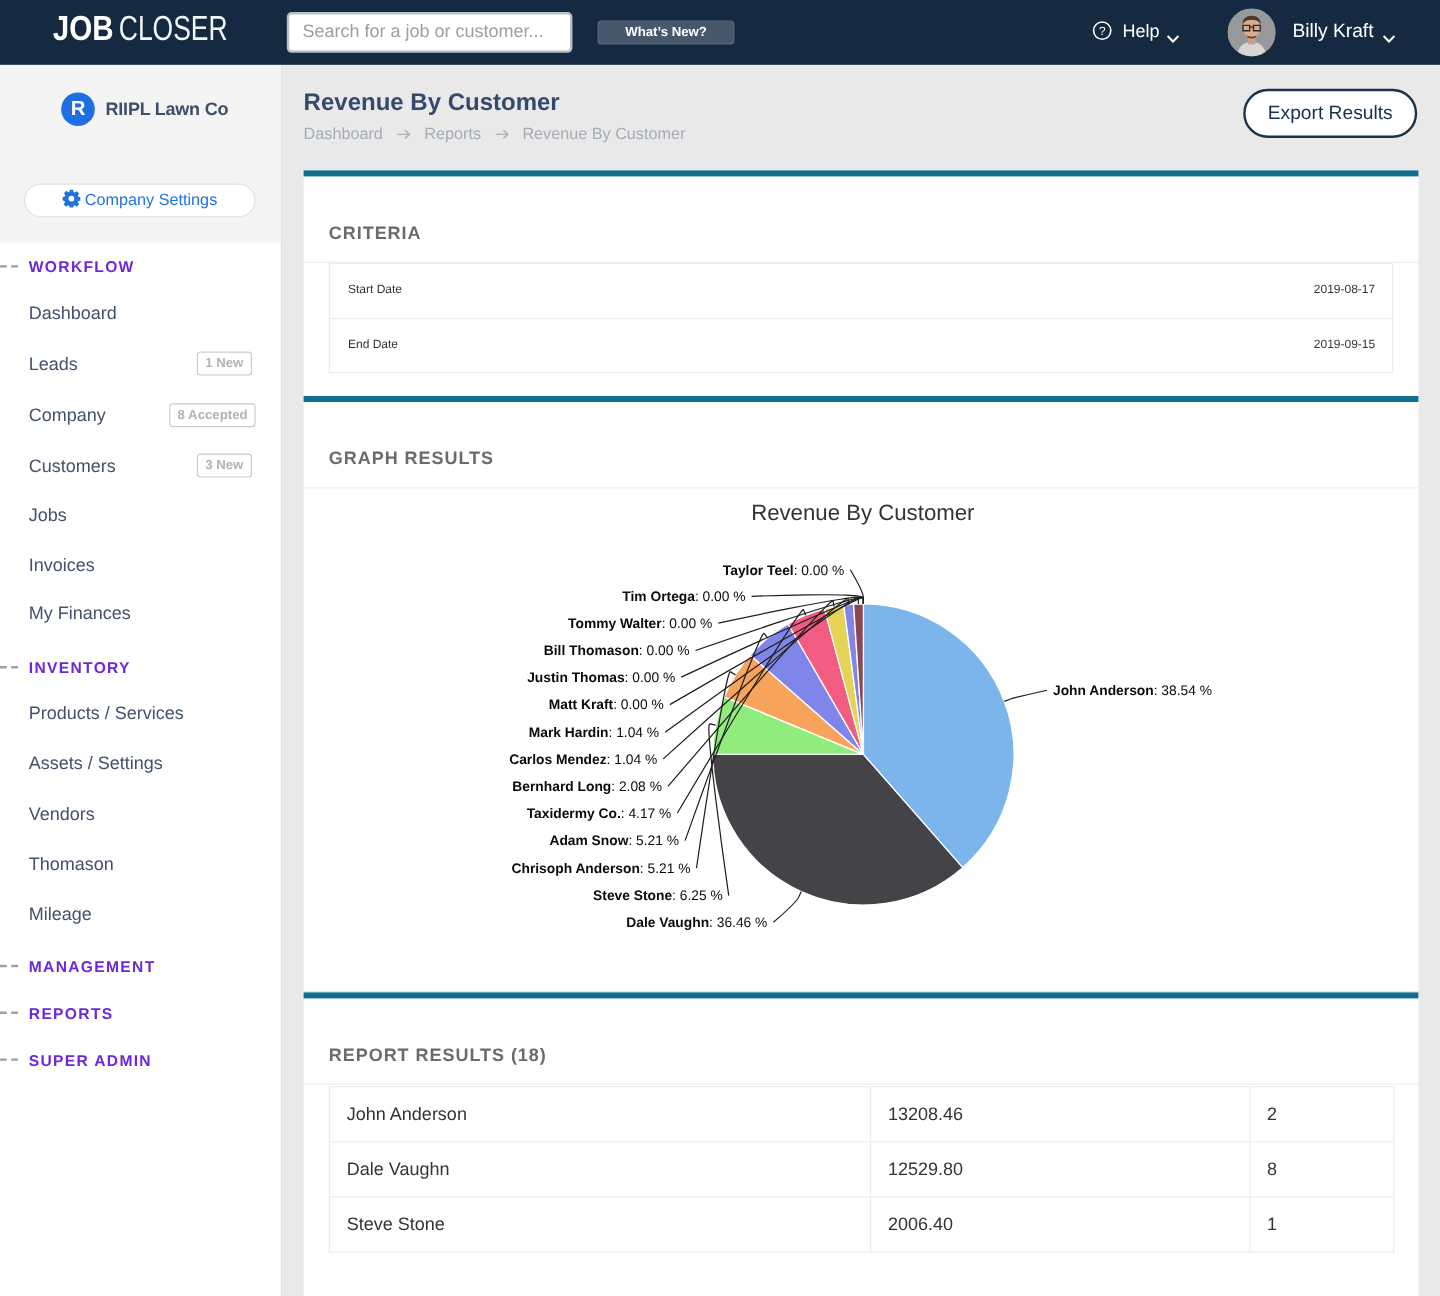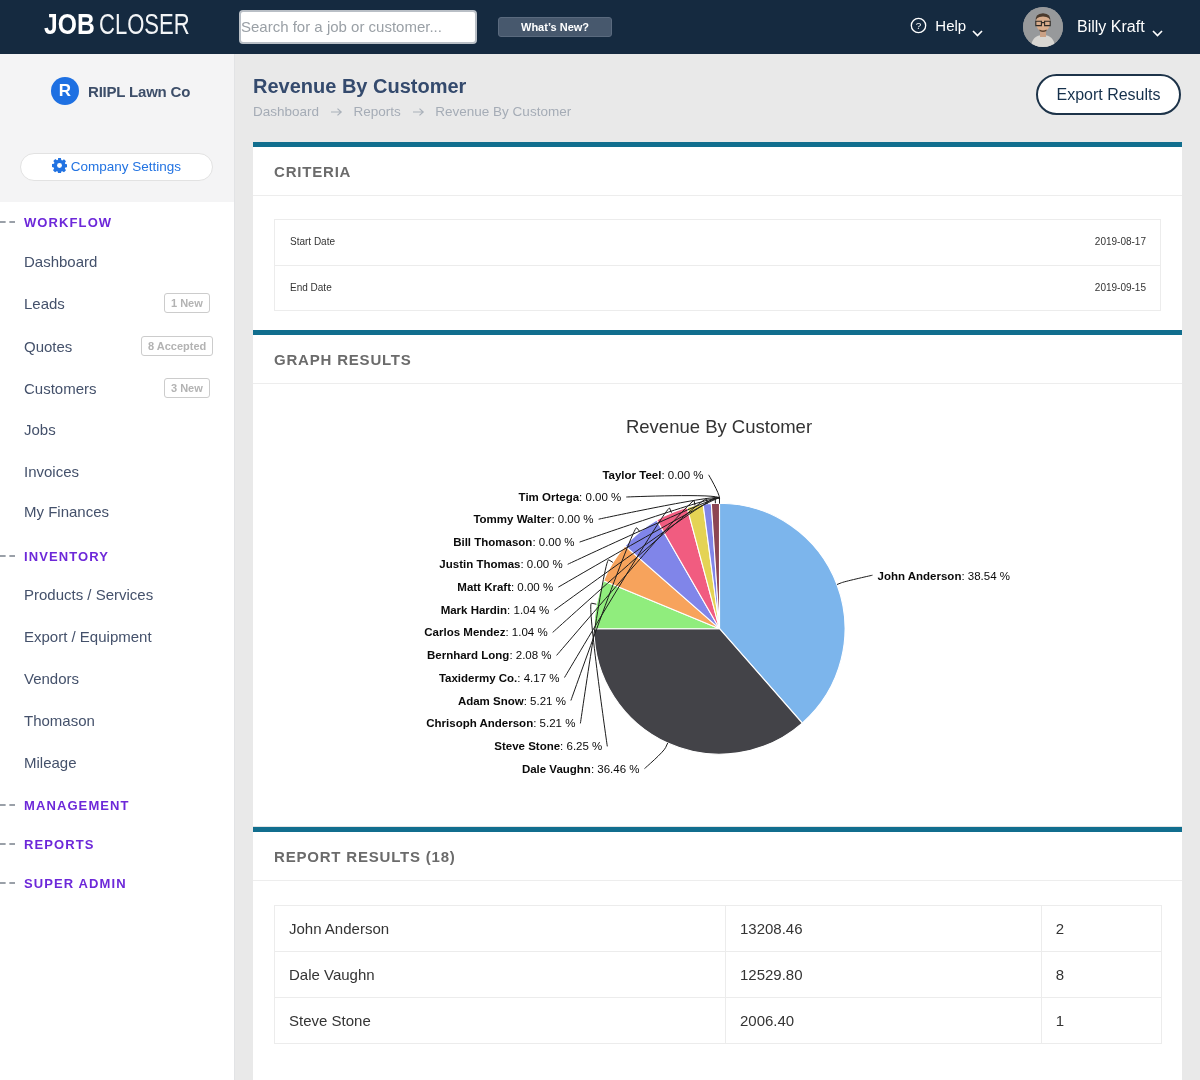"Search for a job or" .search { padding-left: none -> 11px }
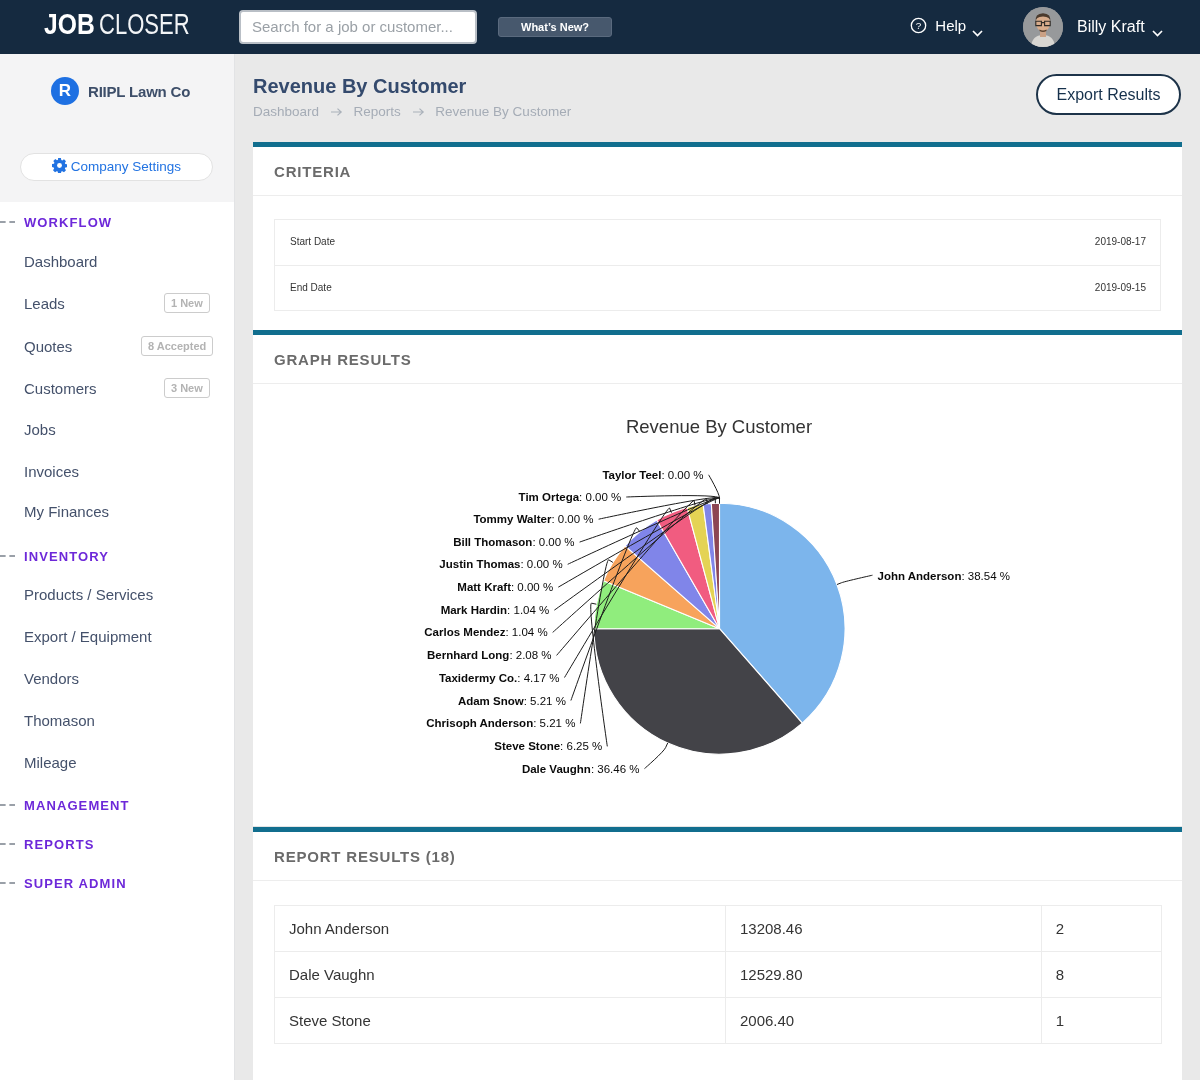"CRITERIA" .chead { margin-top: none -> 23px }
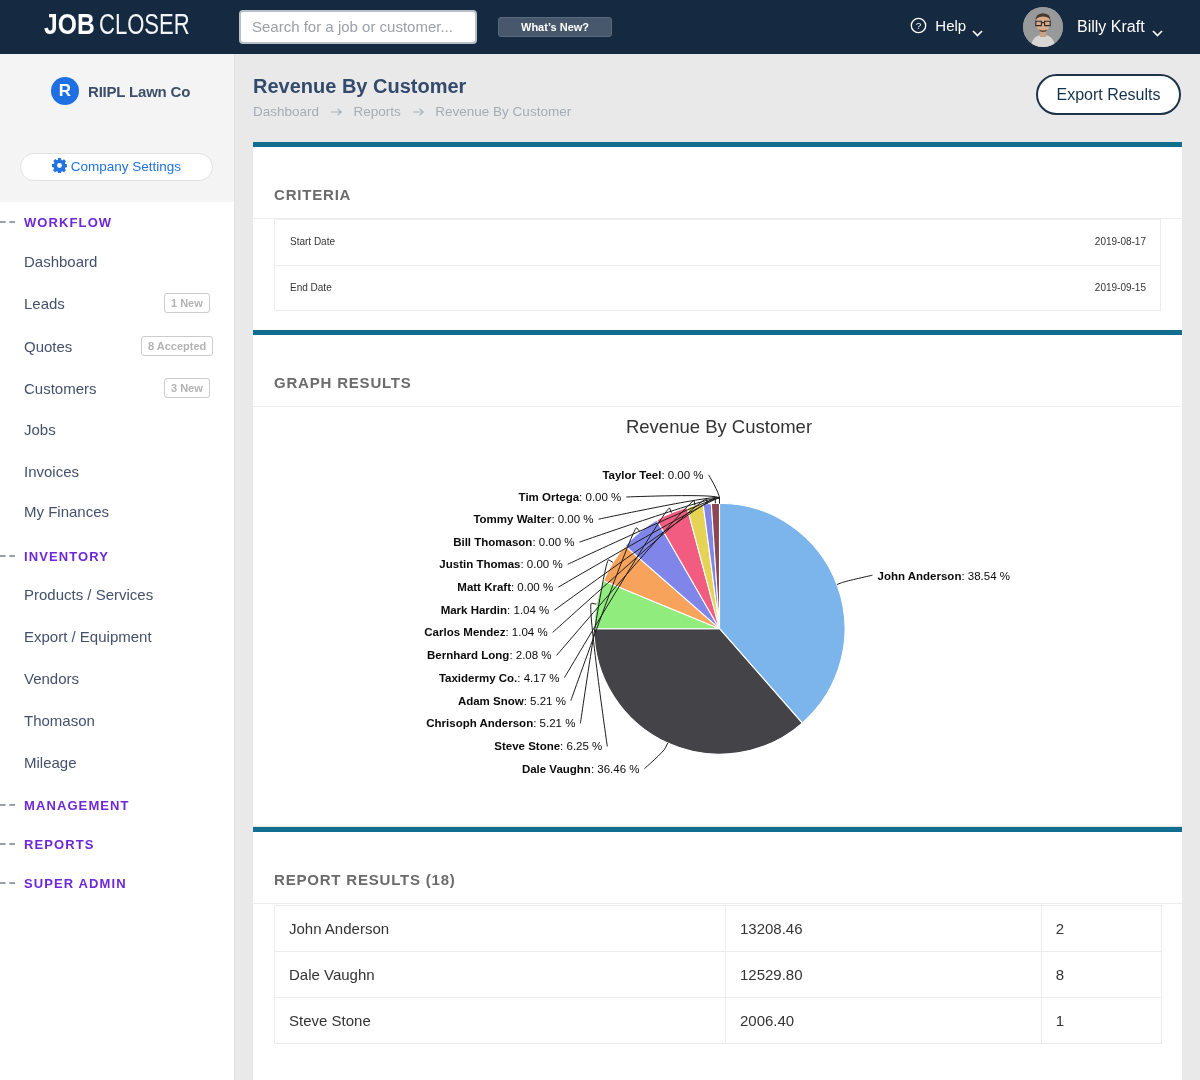"Quotes" div.sitem { text: Quotes -> Company }
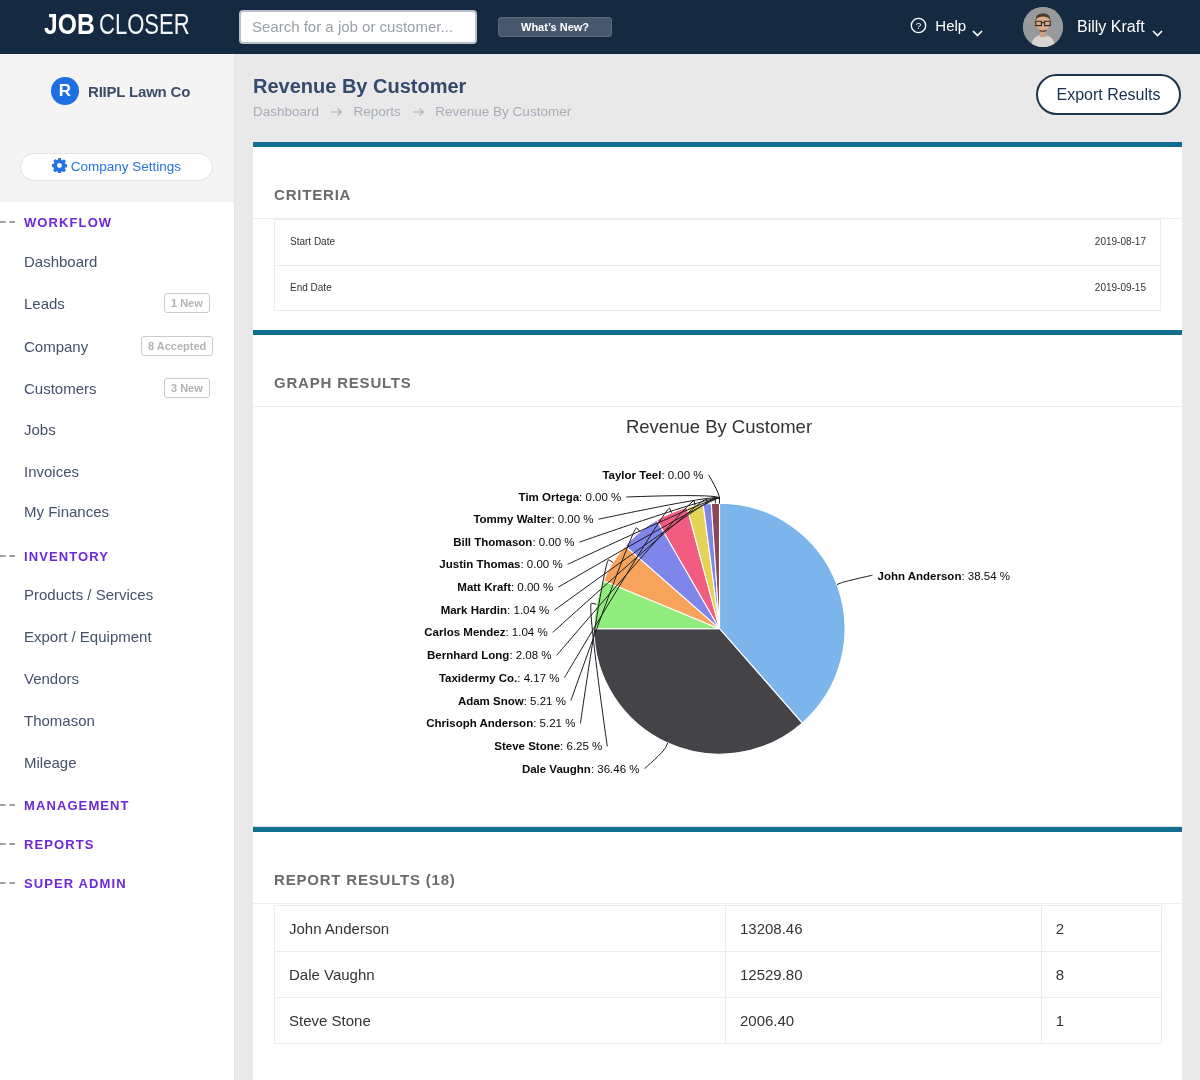"Export / Equipment" div.sitem { text: Export / Equipment -> Assets / Settings }
